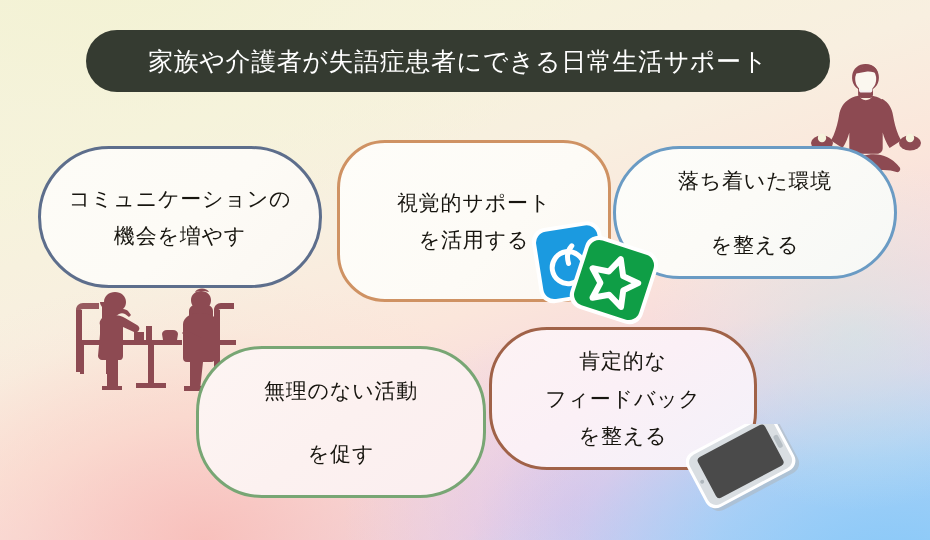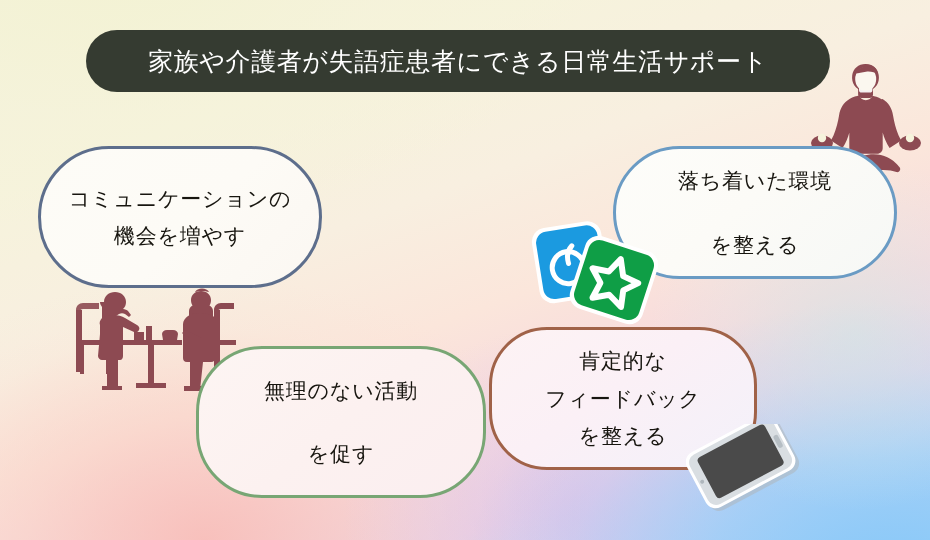"視覚的サポート" div.card { html: none -> <div> <span>視覚的サポート</span> <span>を活用する</span> </div> }
